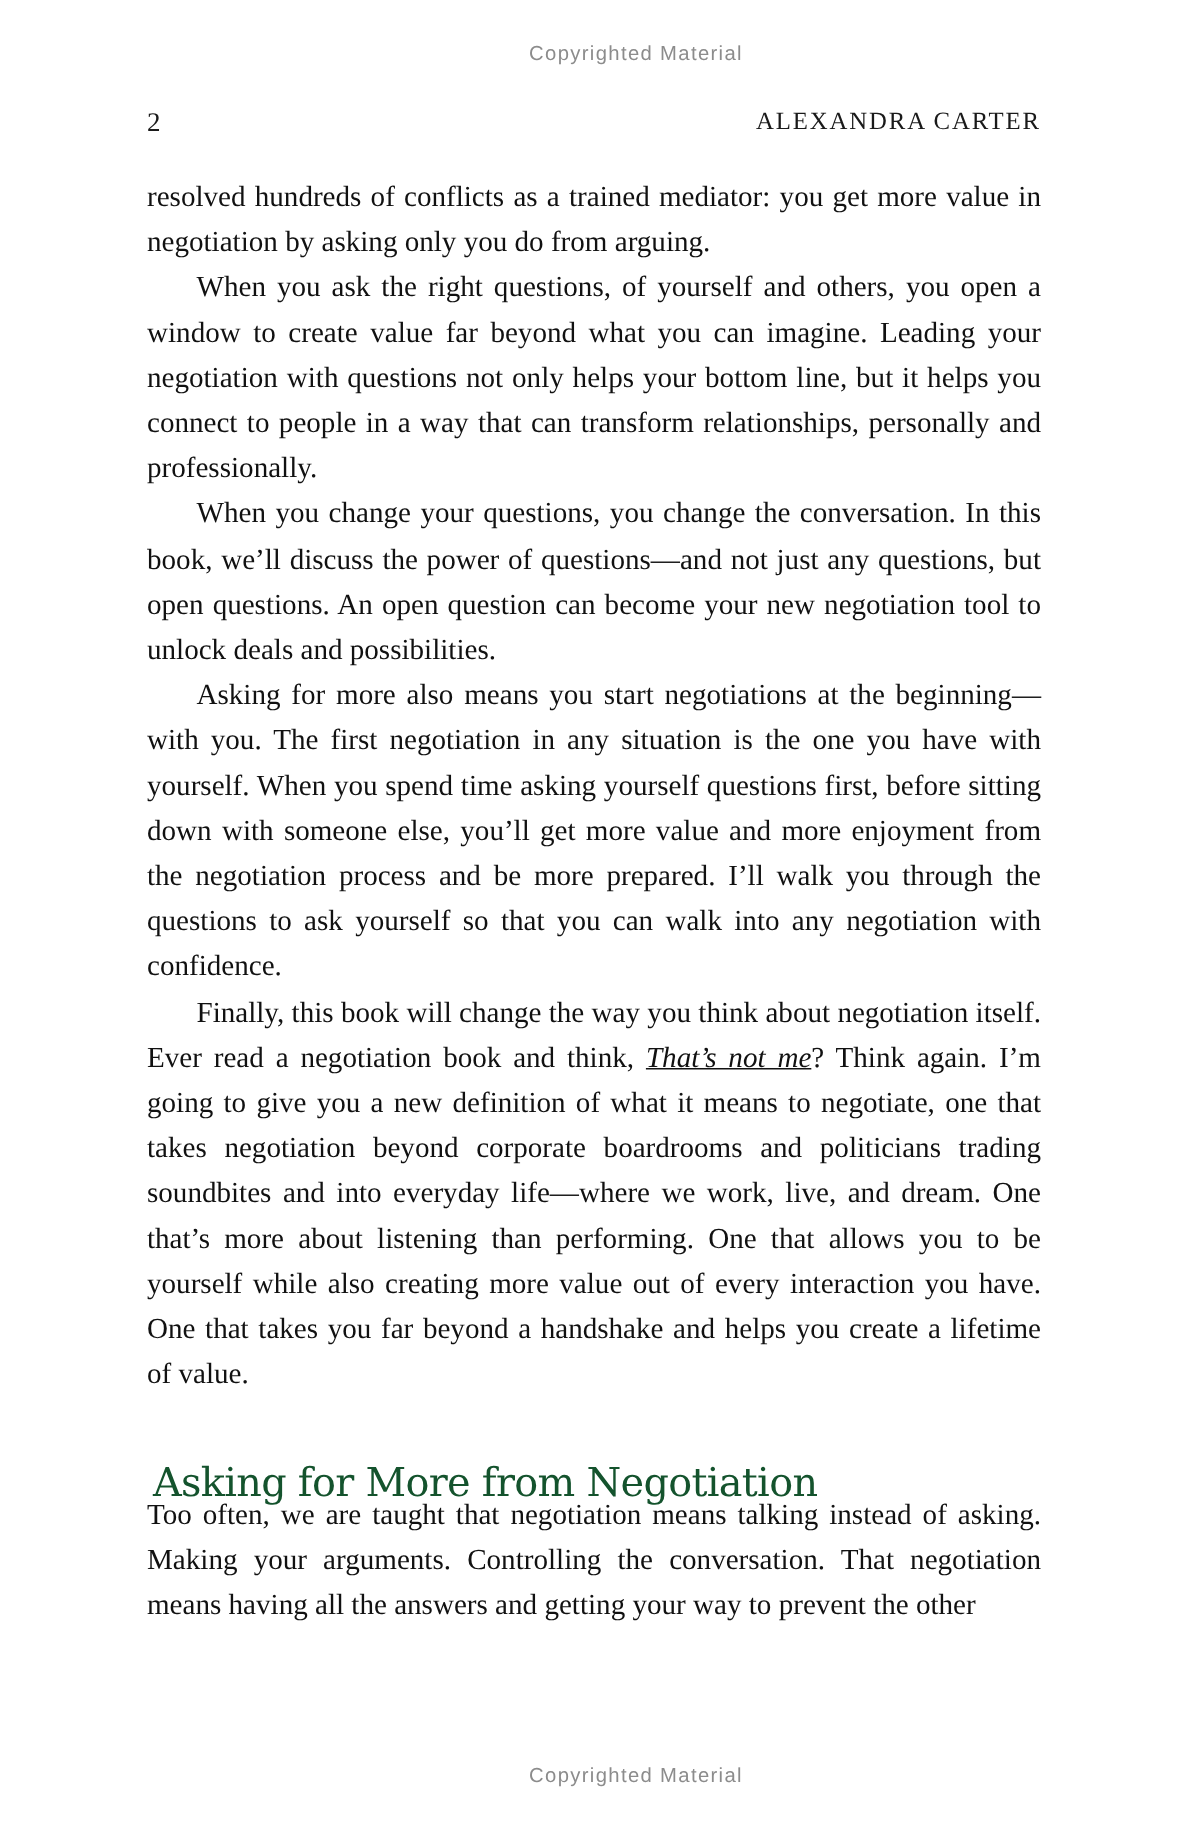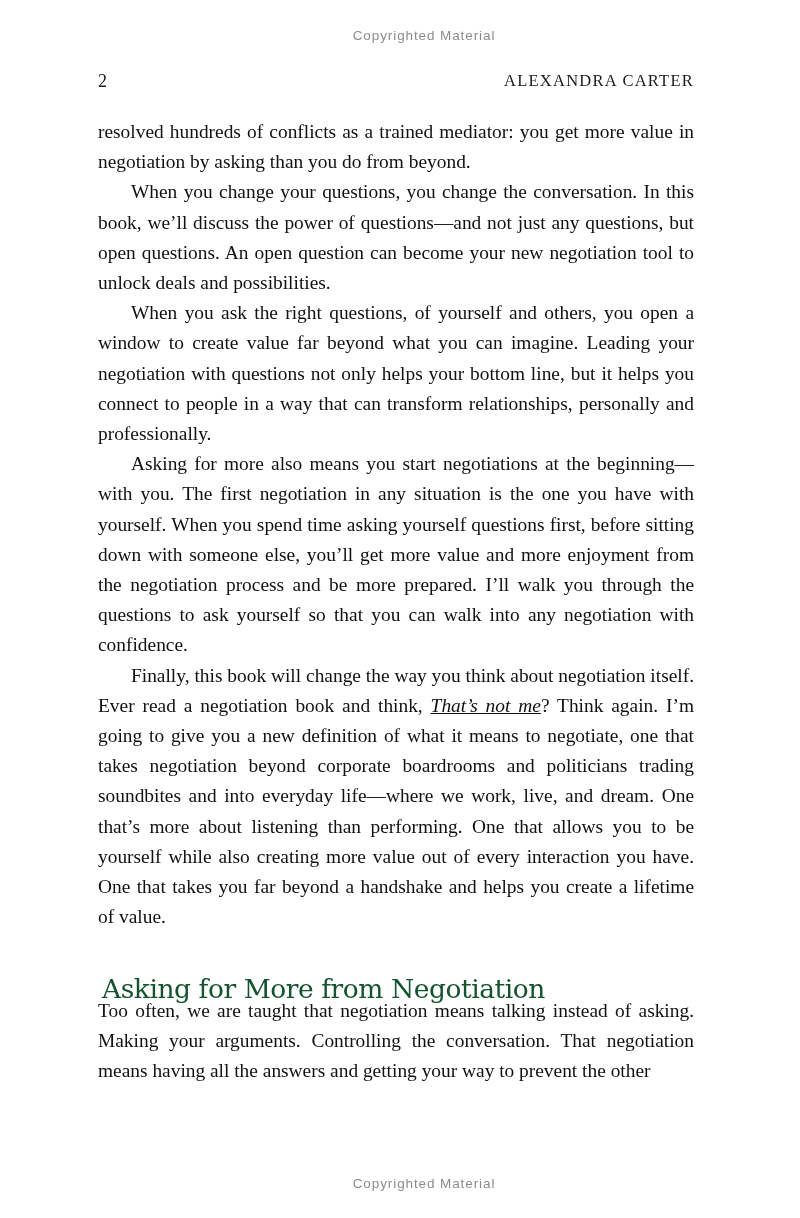"resolved hundreds of conflicts as" p.para { text: than you do from beyond -> only you do from arguing }
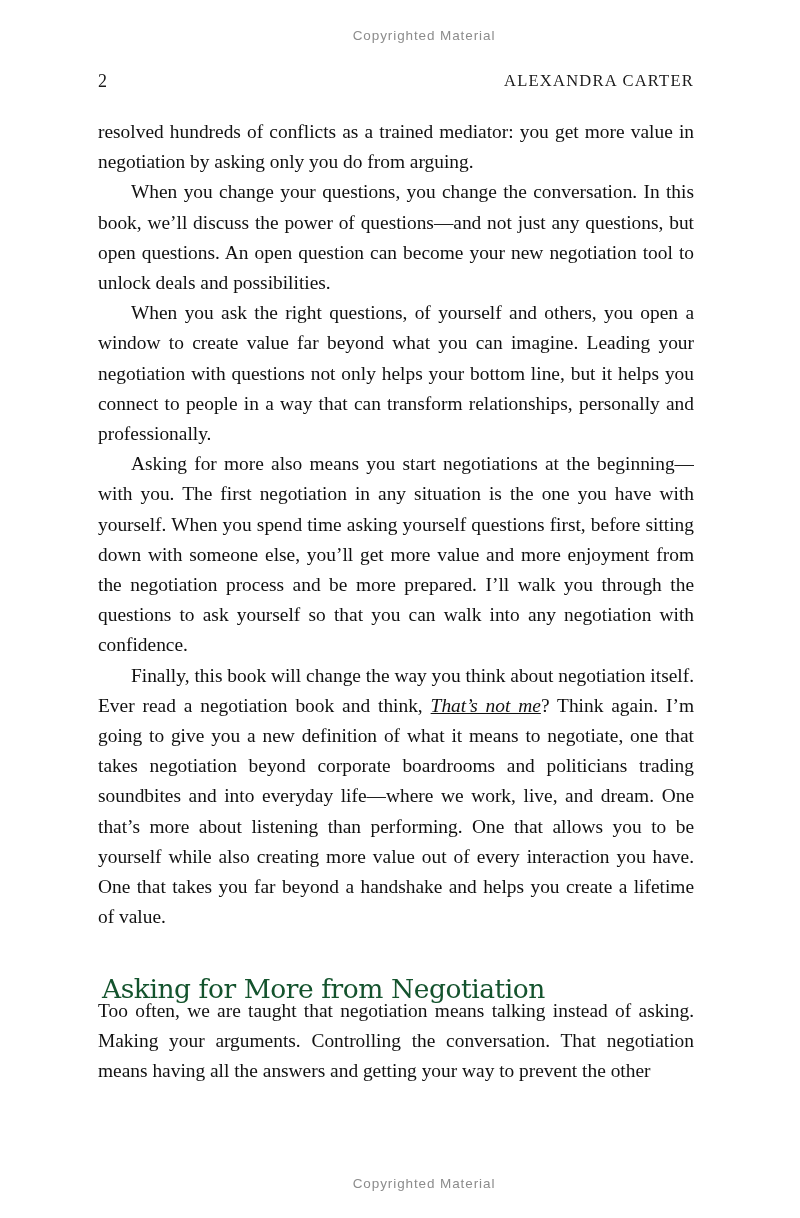"When you change your questions," p.para { order: before "When you ask the right" -> after "When you ask the right" }
